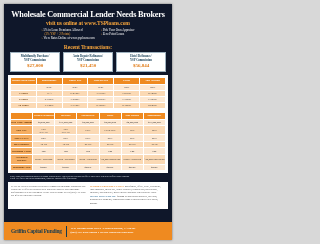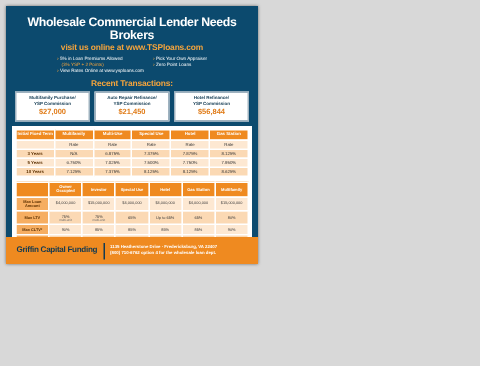"Wholesale Commercial Lender Needs" .page { background: #0c4a6e -> #0f172a; font-family: none -> Liberation Serif, serif; height: 172px -> 236px }
